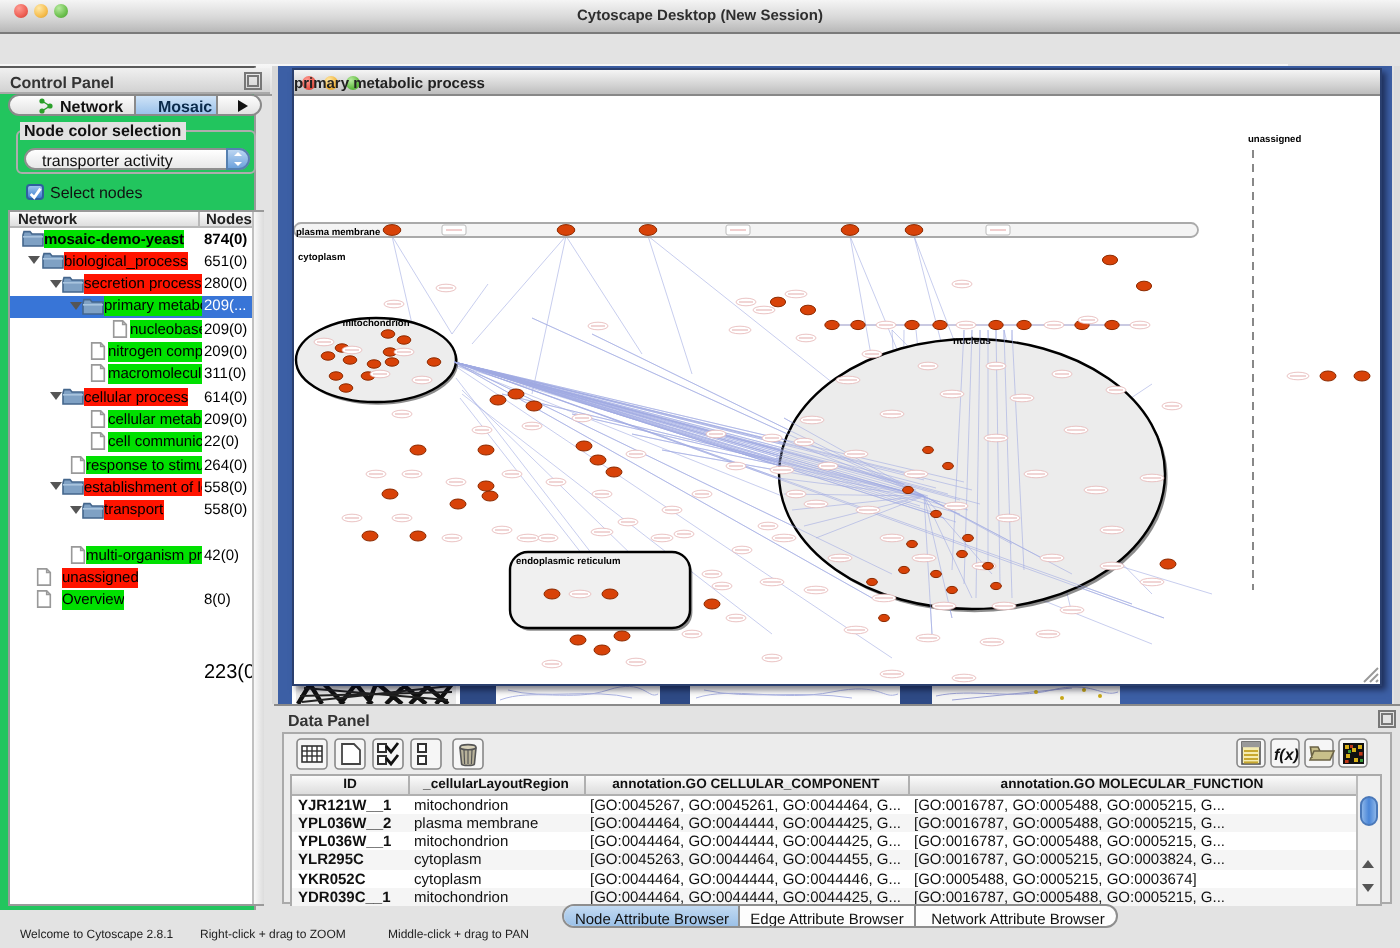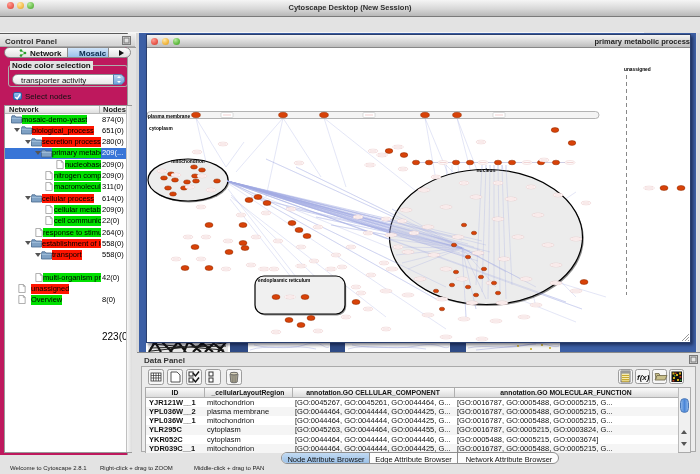"Control Panel" div.abs { background: #be185d -> #22c55e }
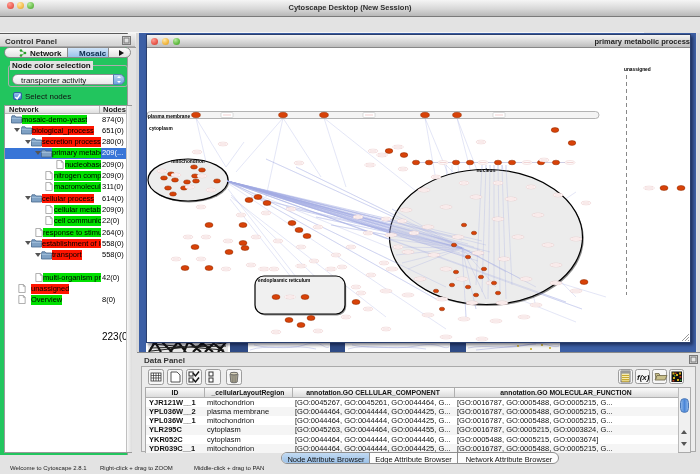"primary metabolic process" div.abs { text-align: right -> left }
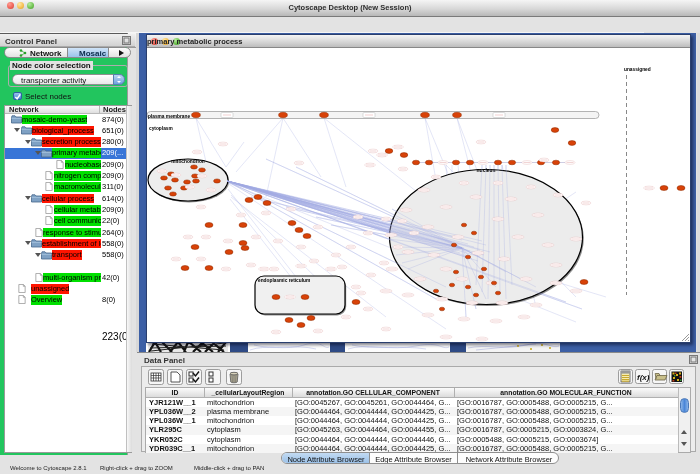"mosaic-demo-yeast" div { font-weight: none -> bold }
